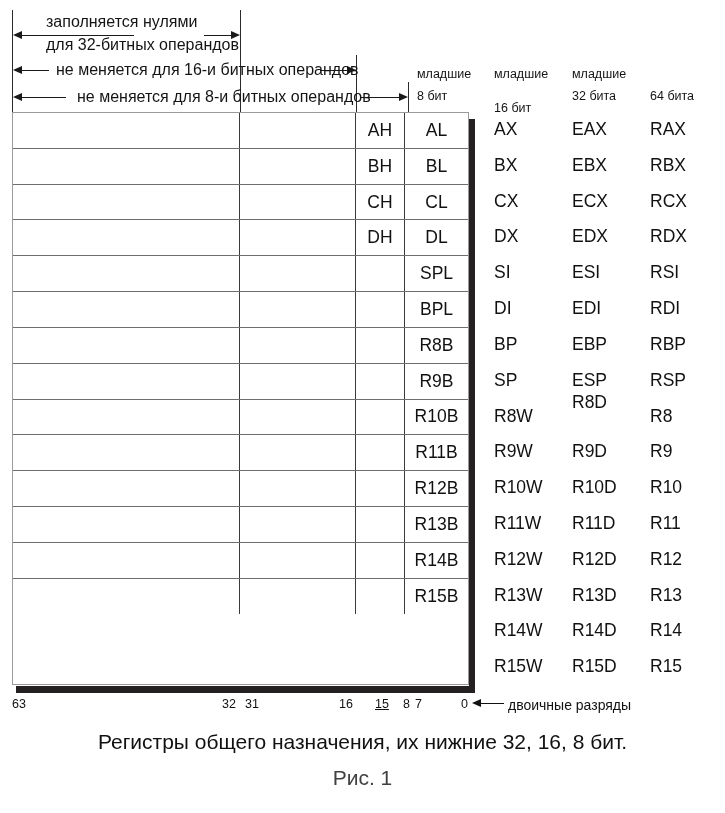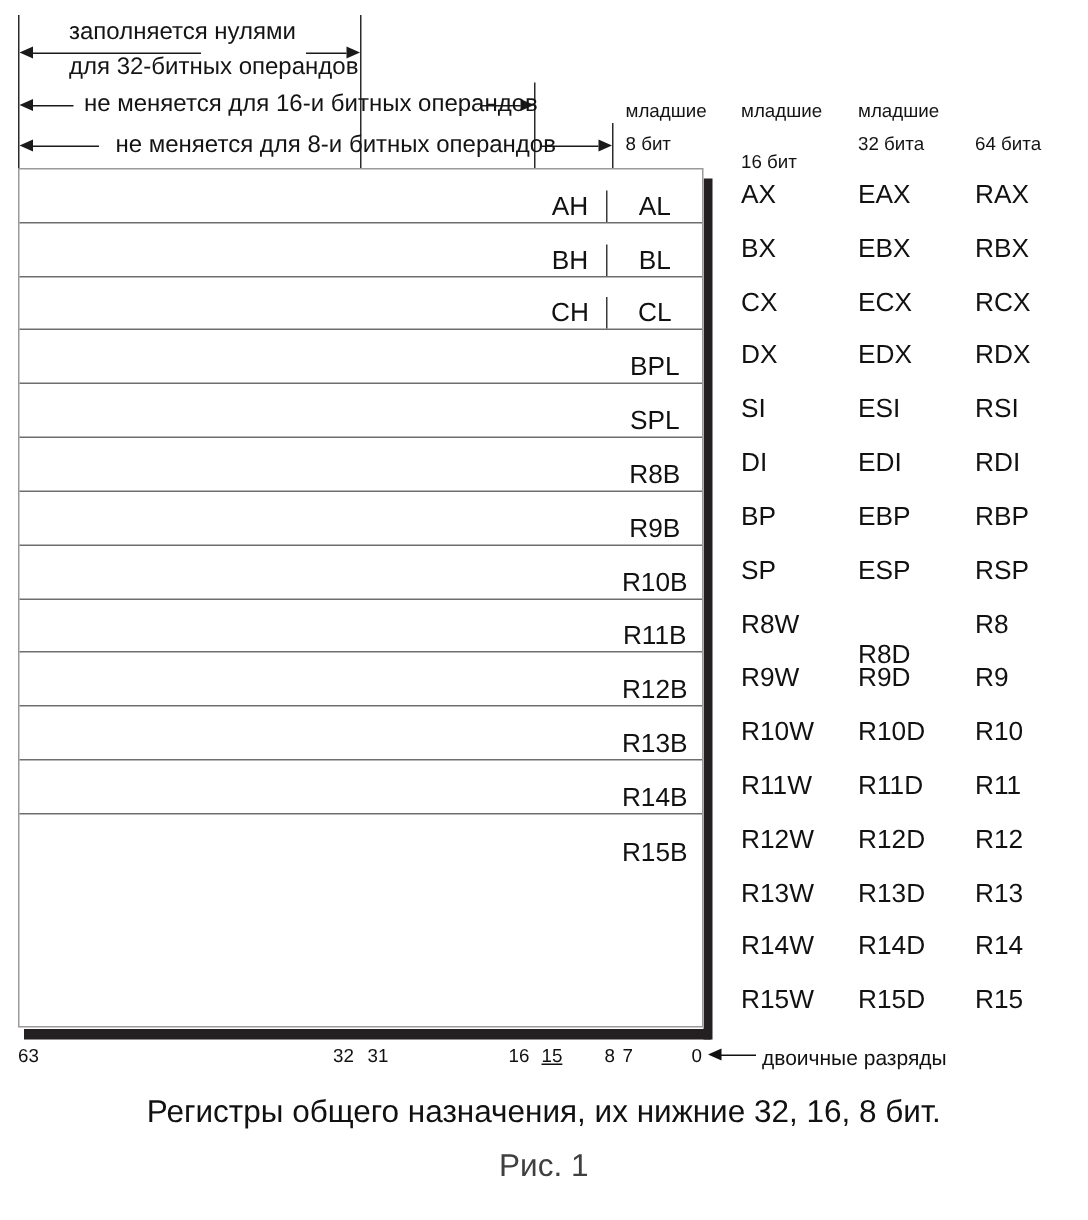"AH" .trow { align-items: flex-end -> none }
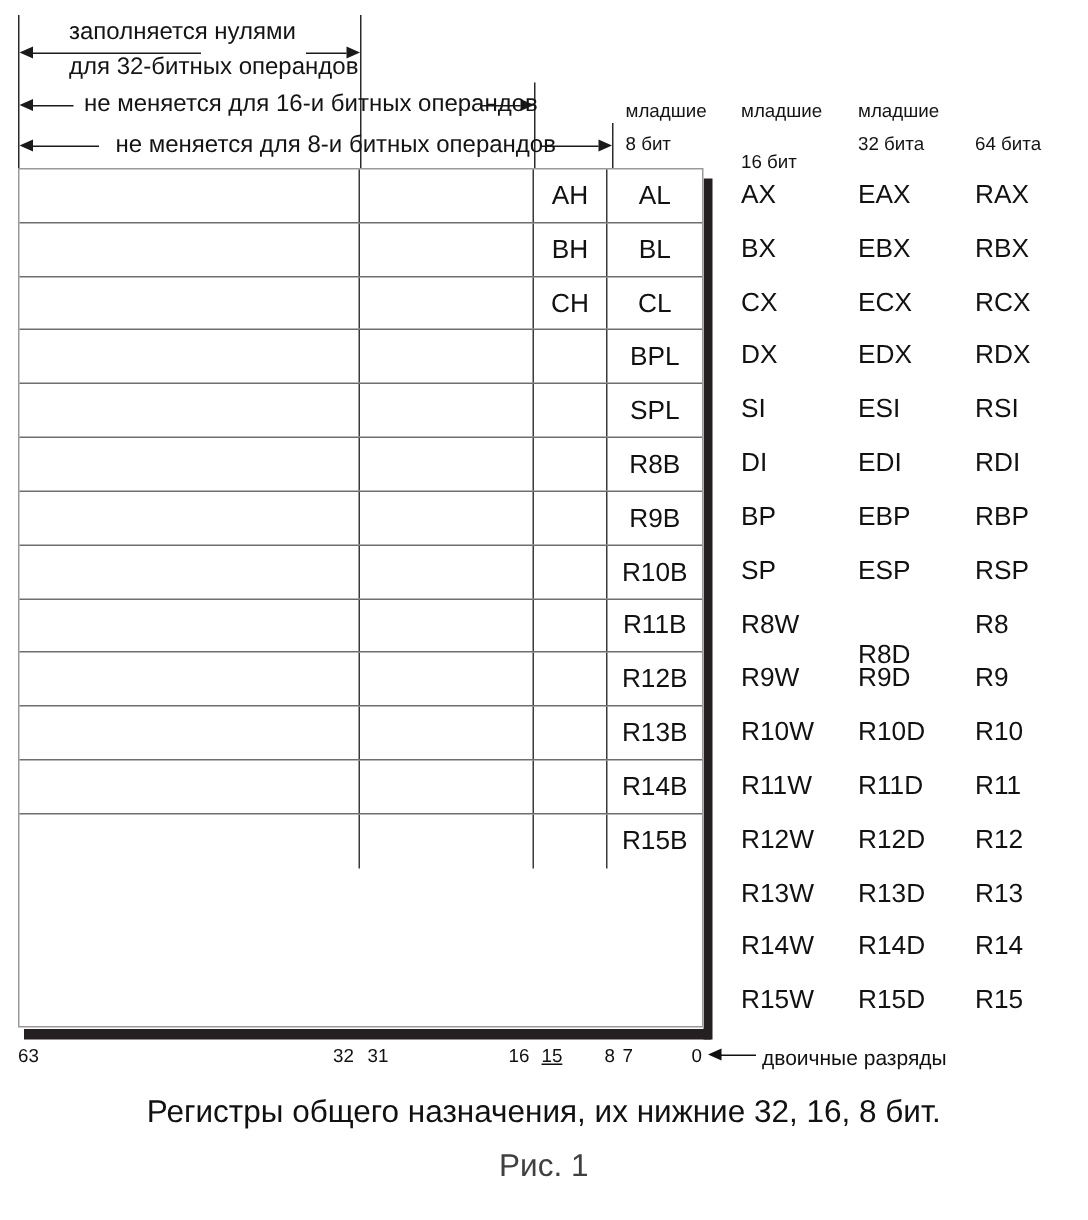"DH" div.trow { html: none -> <div> <div></div> <div></div> <div>DH</div> <div>DL</div> </div> }
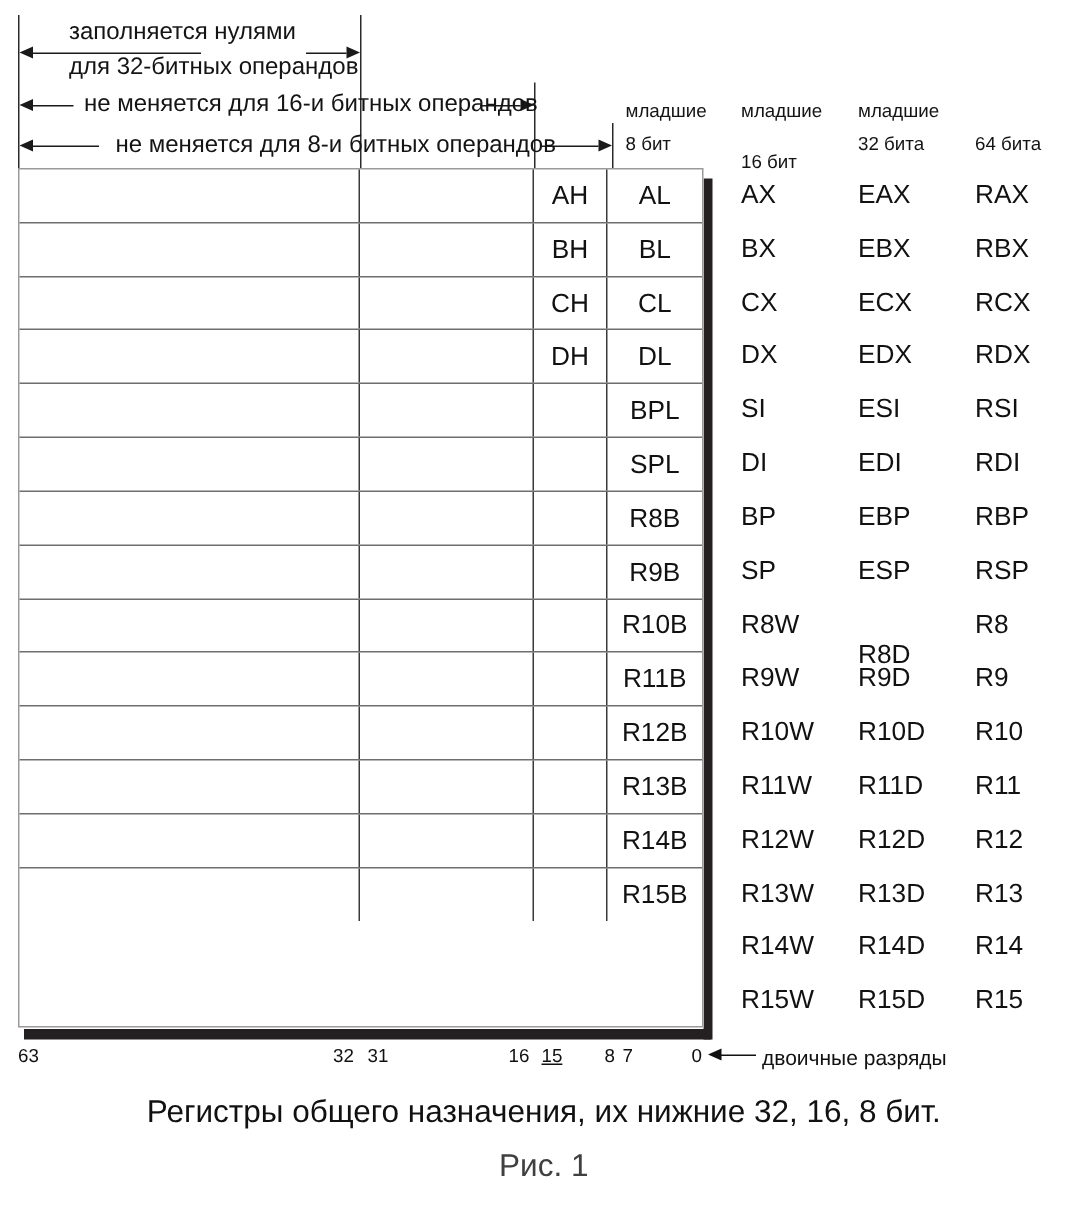"BPL" div.trow { order: before "SPL" -> after "SPL" }
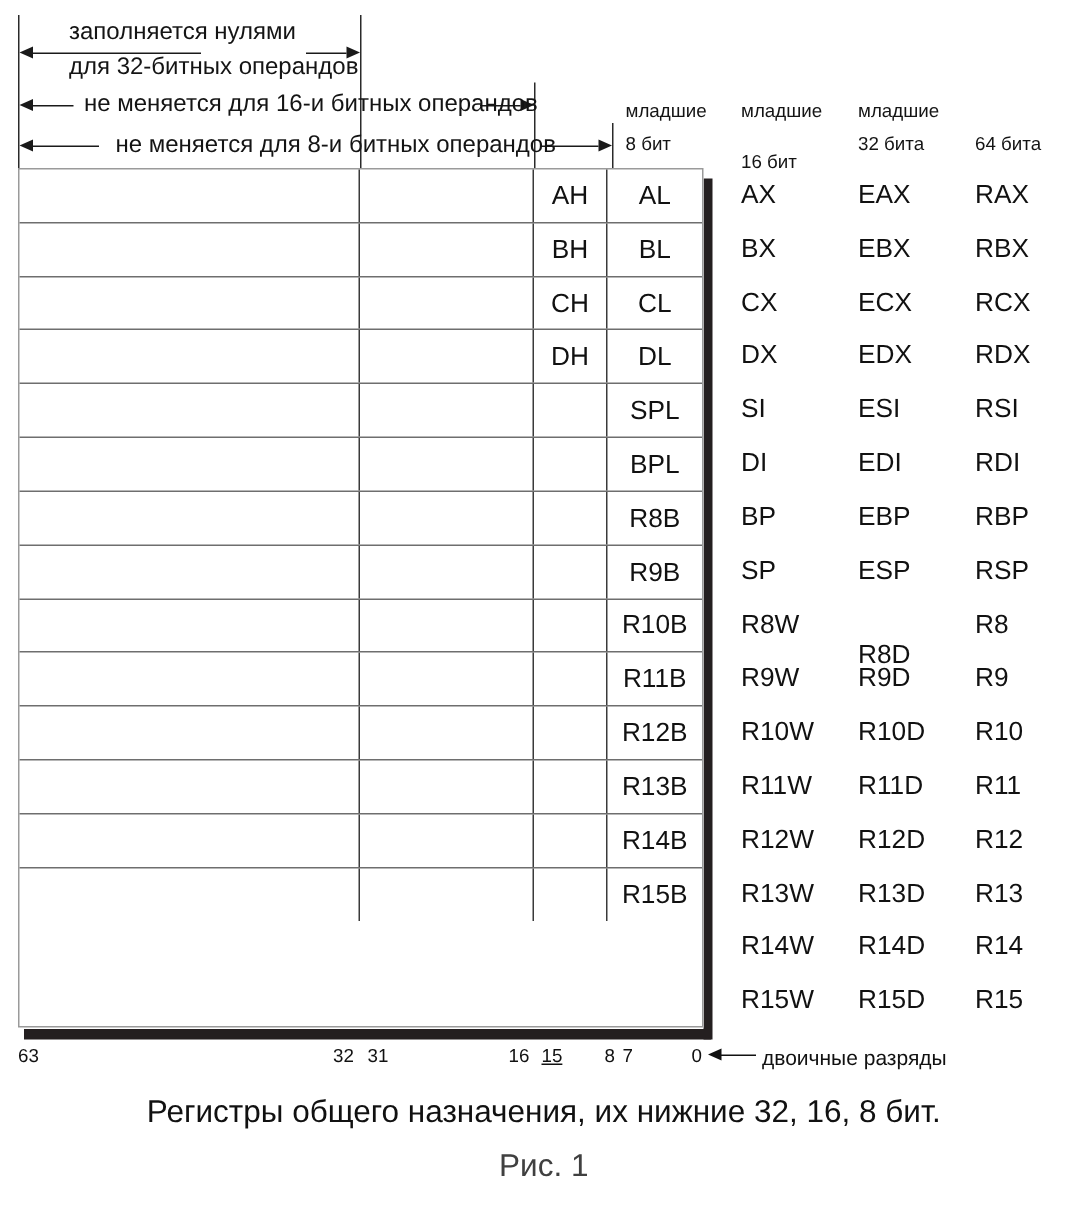"R8D" div.rname { top: 419px -> 385px }
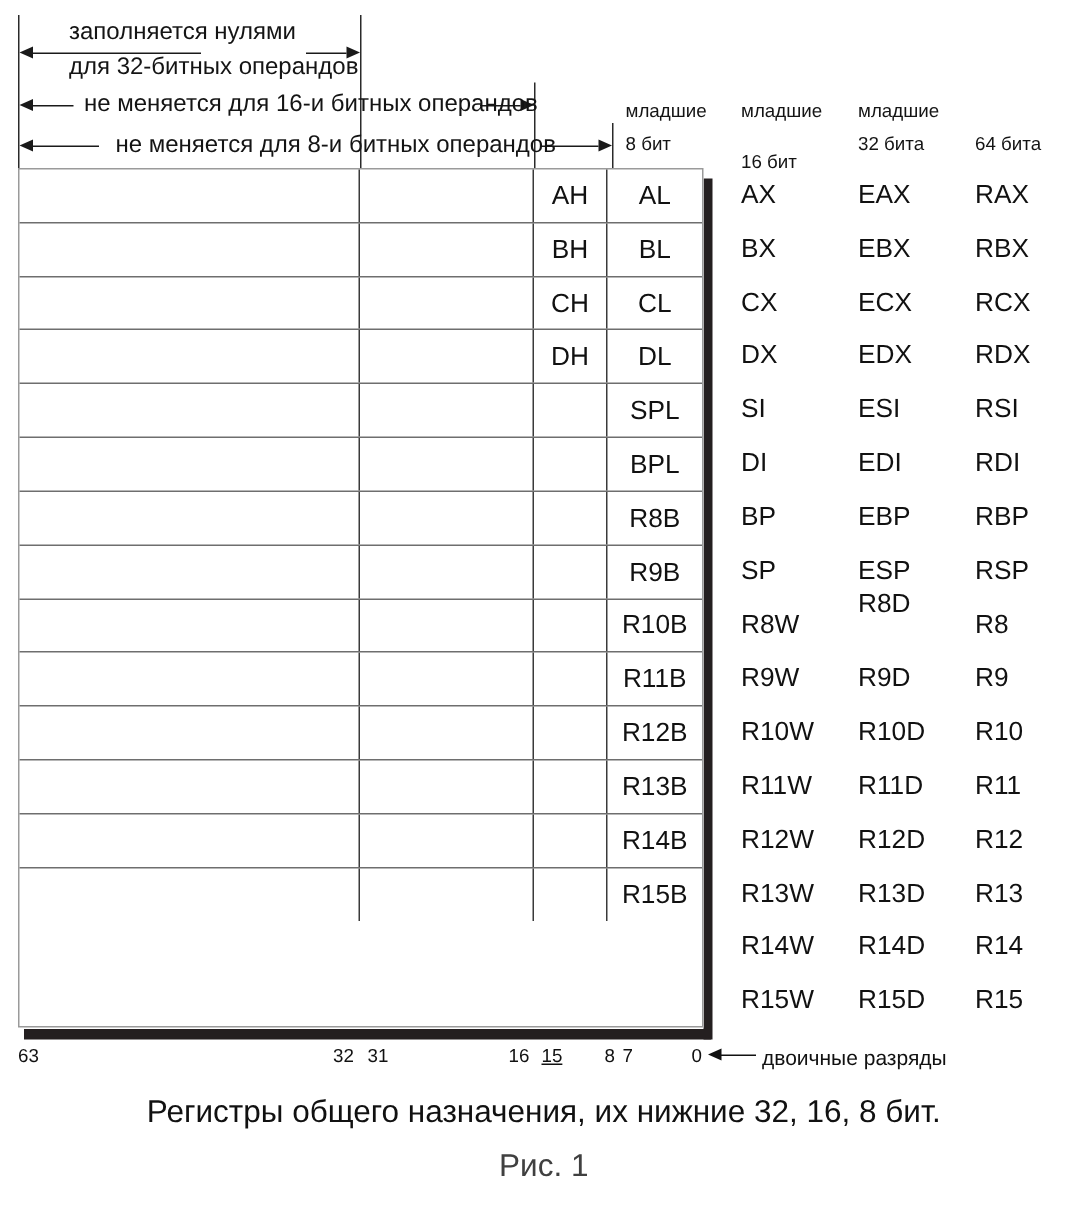"15" div.bitnum { left: 361px -> 375px }
